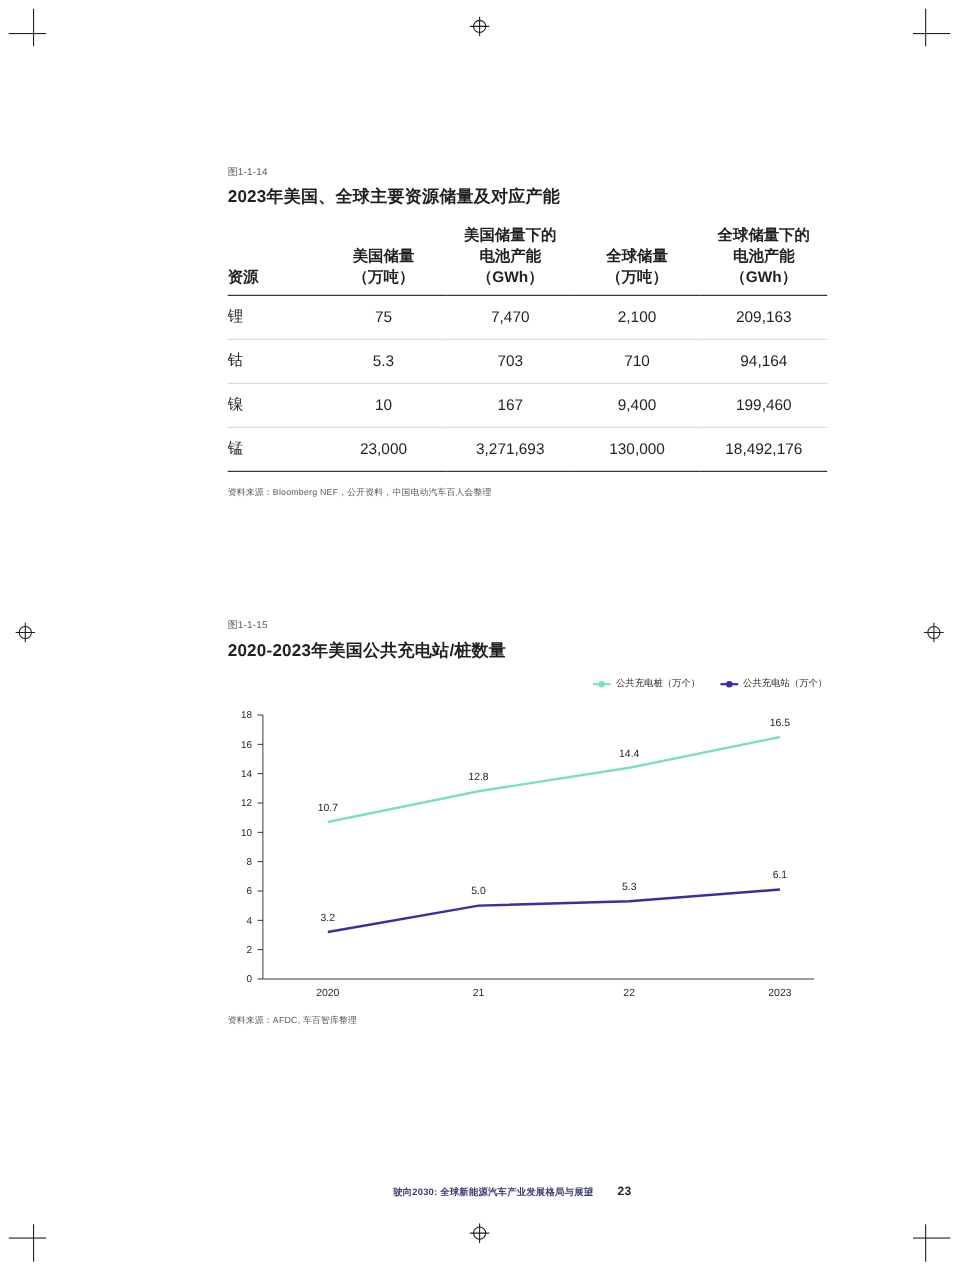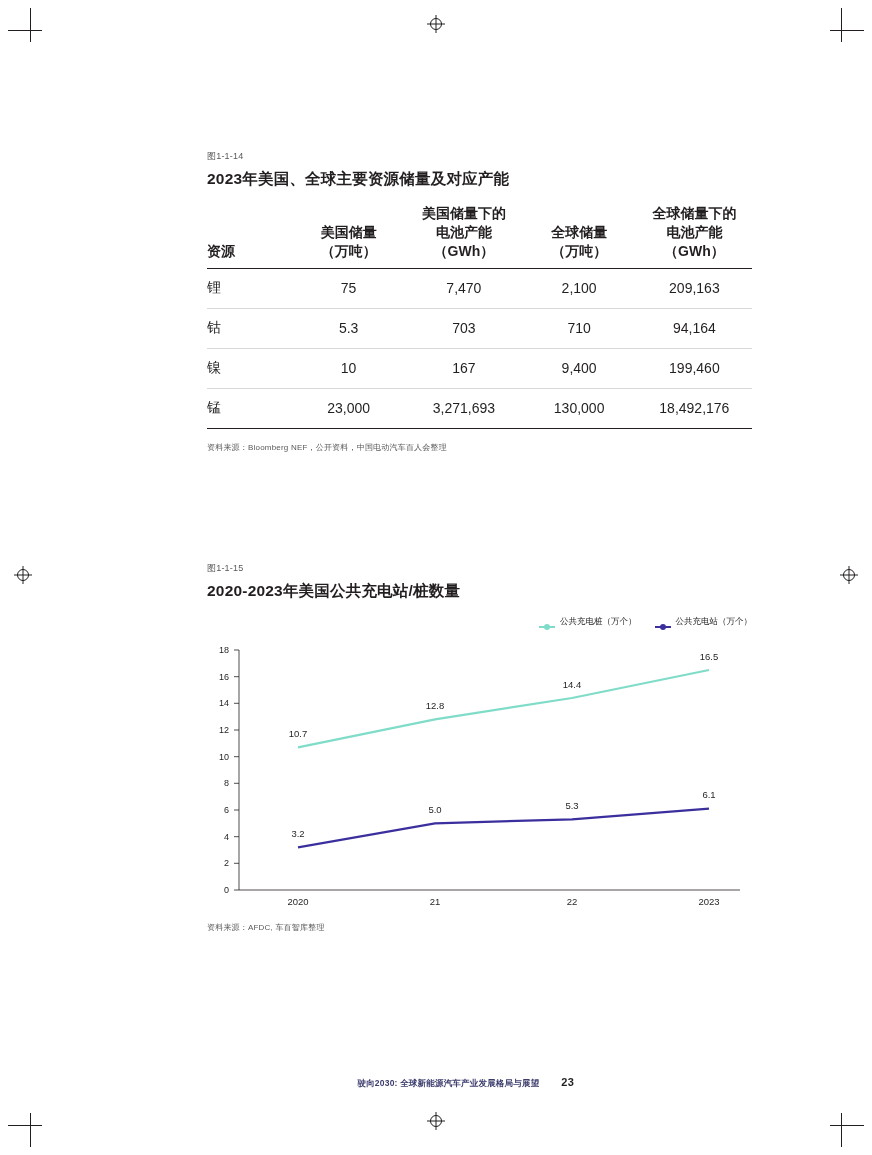"公共充电桩（万个）" .legend .item { align-items: flex-end -> center }
